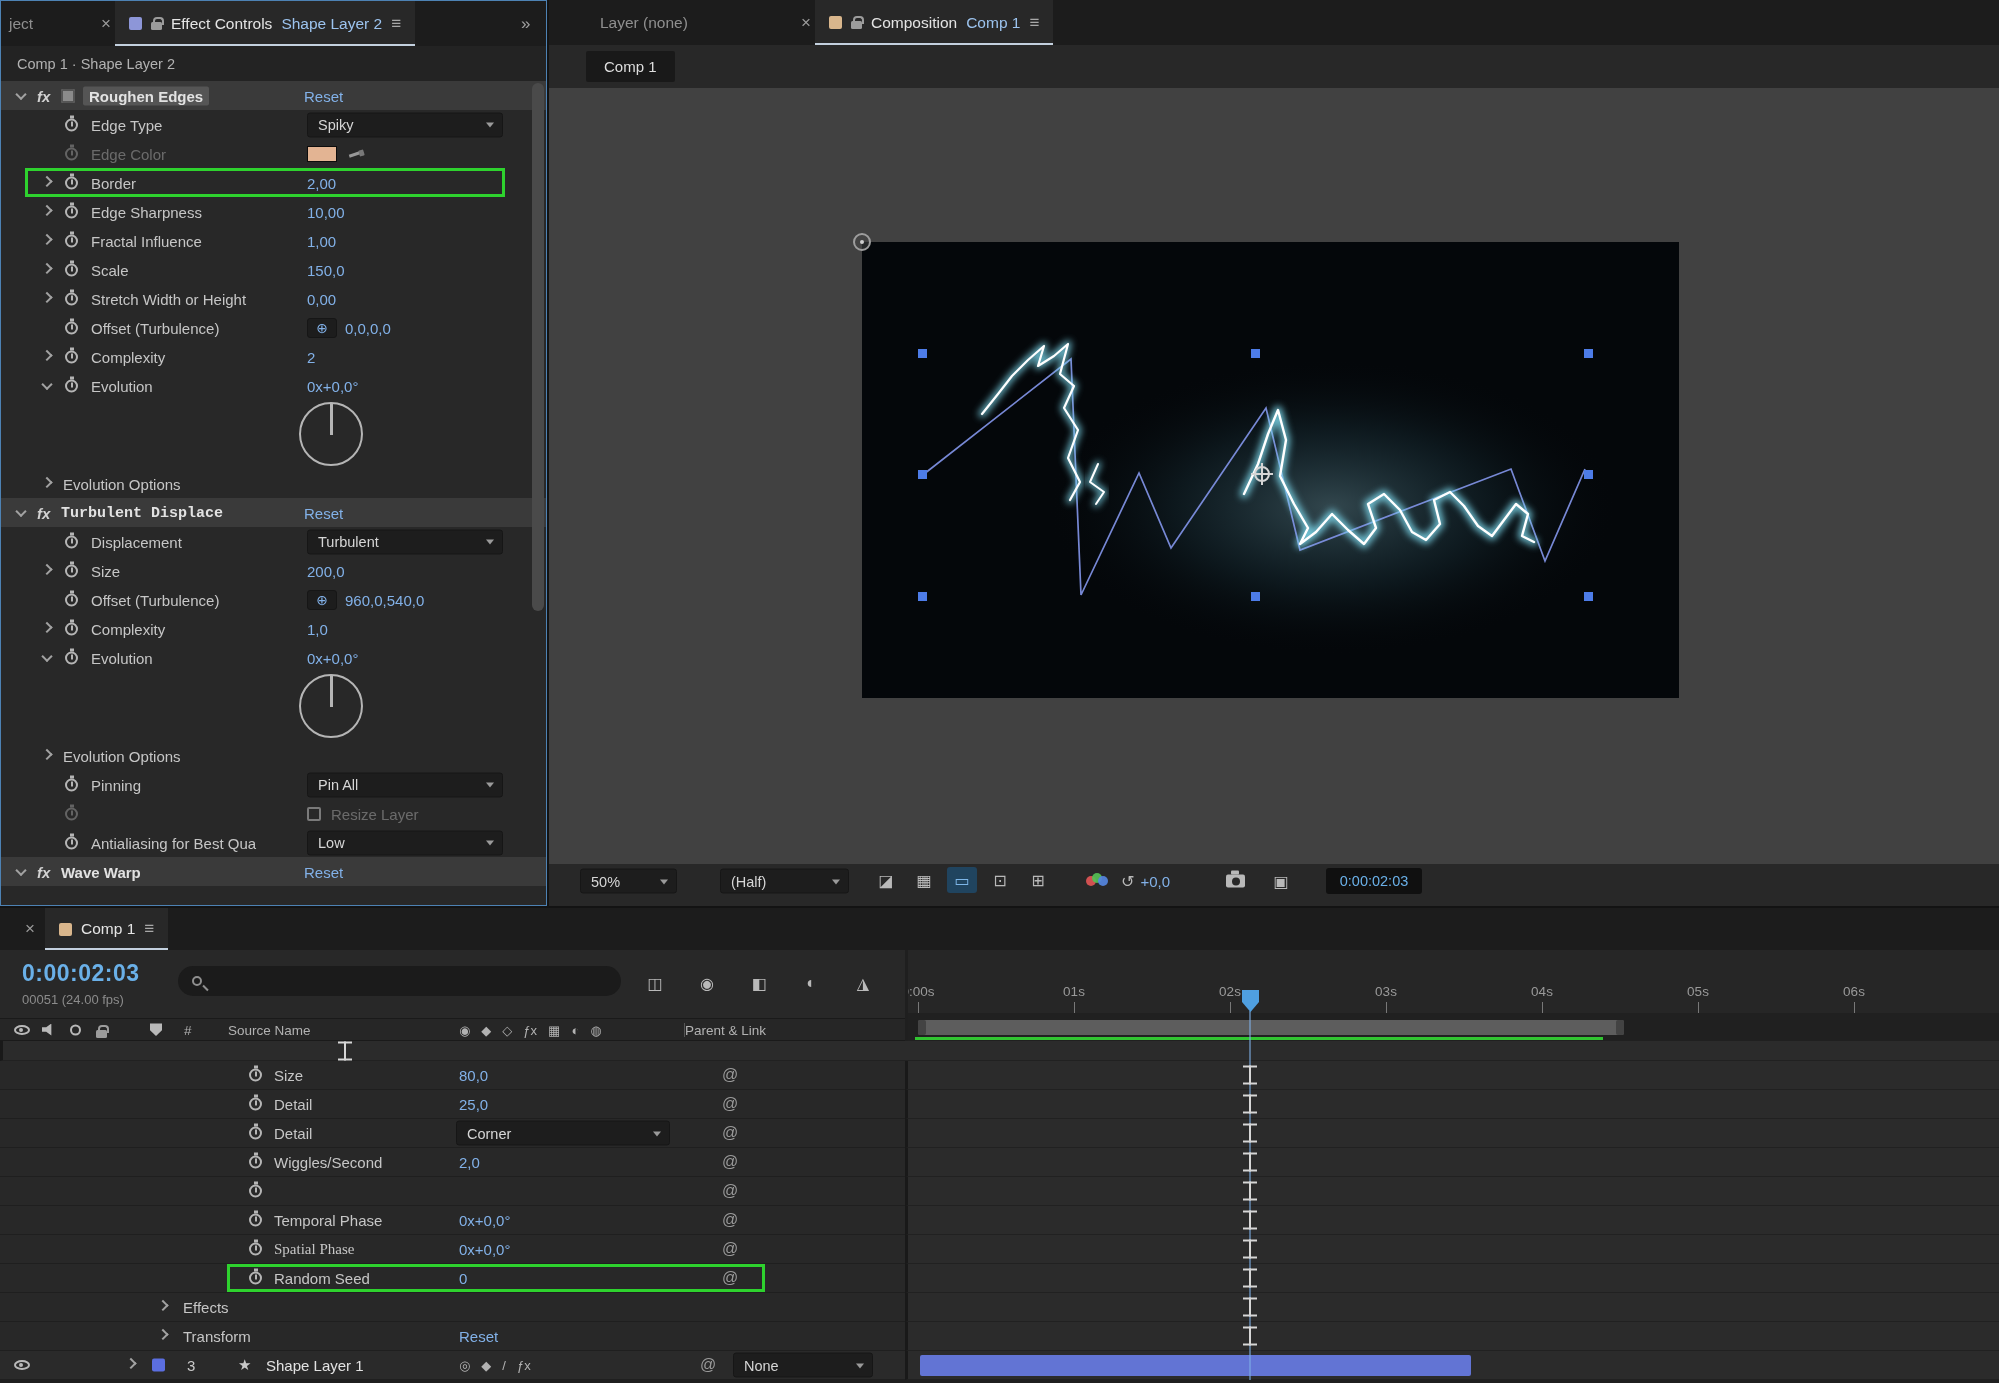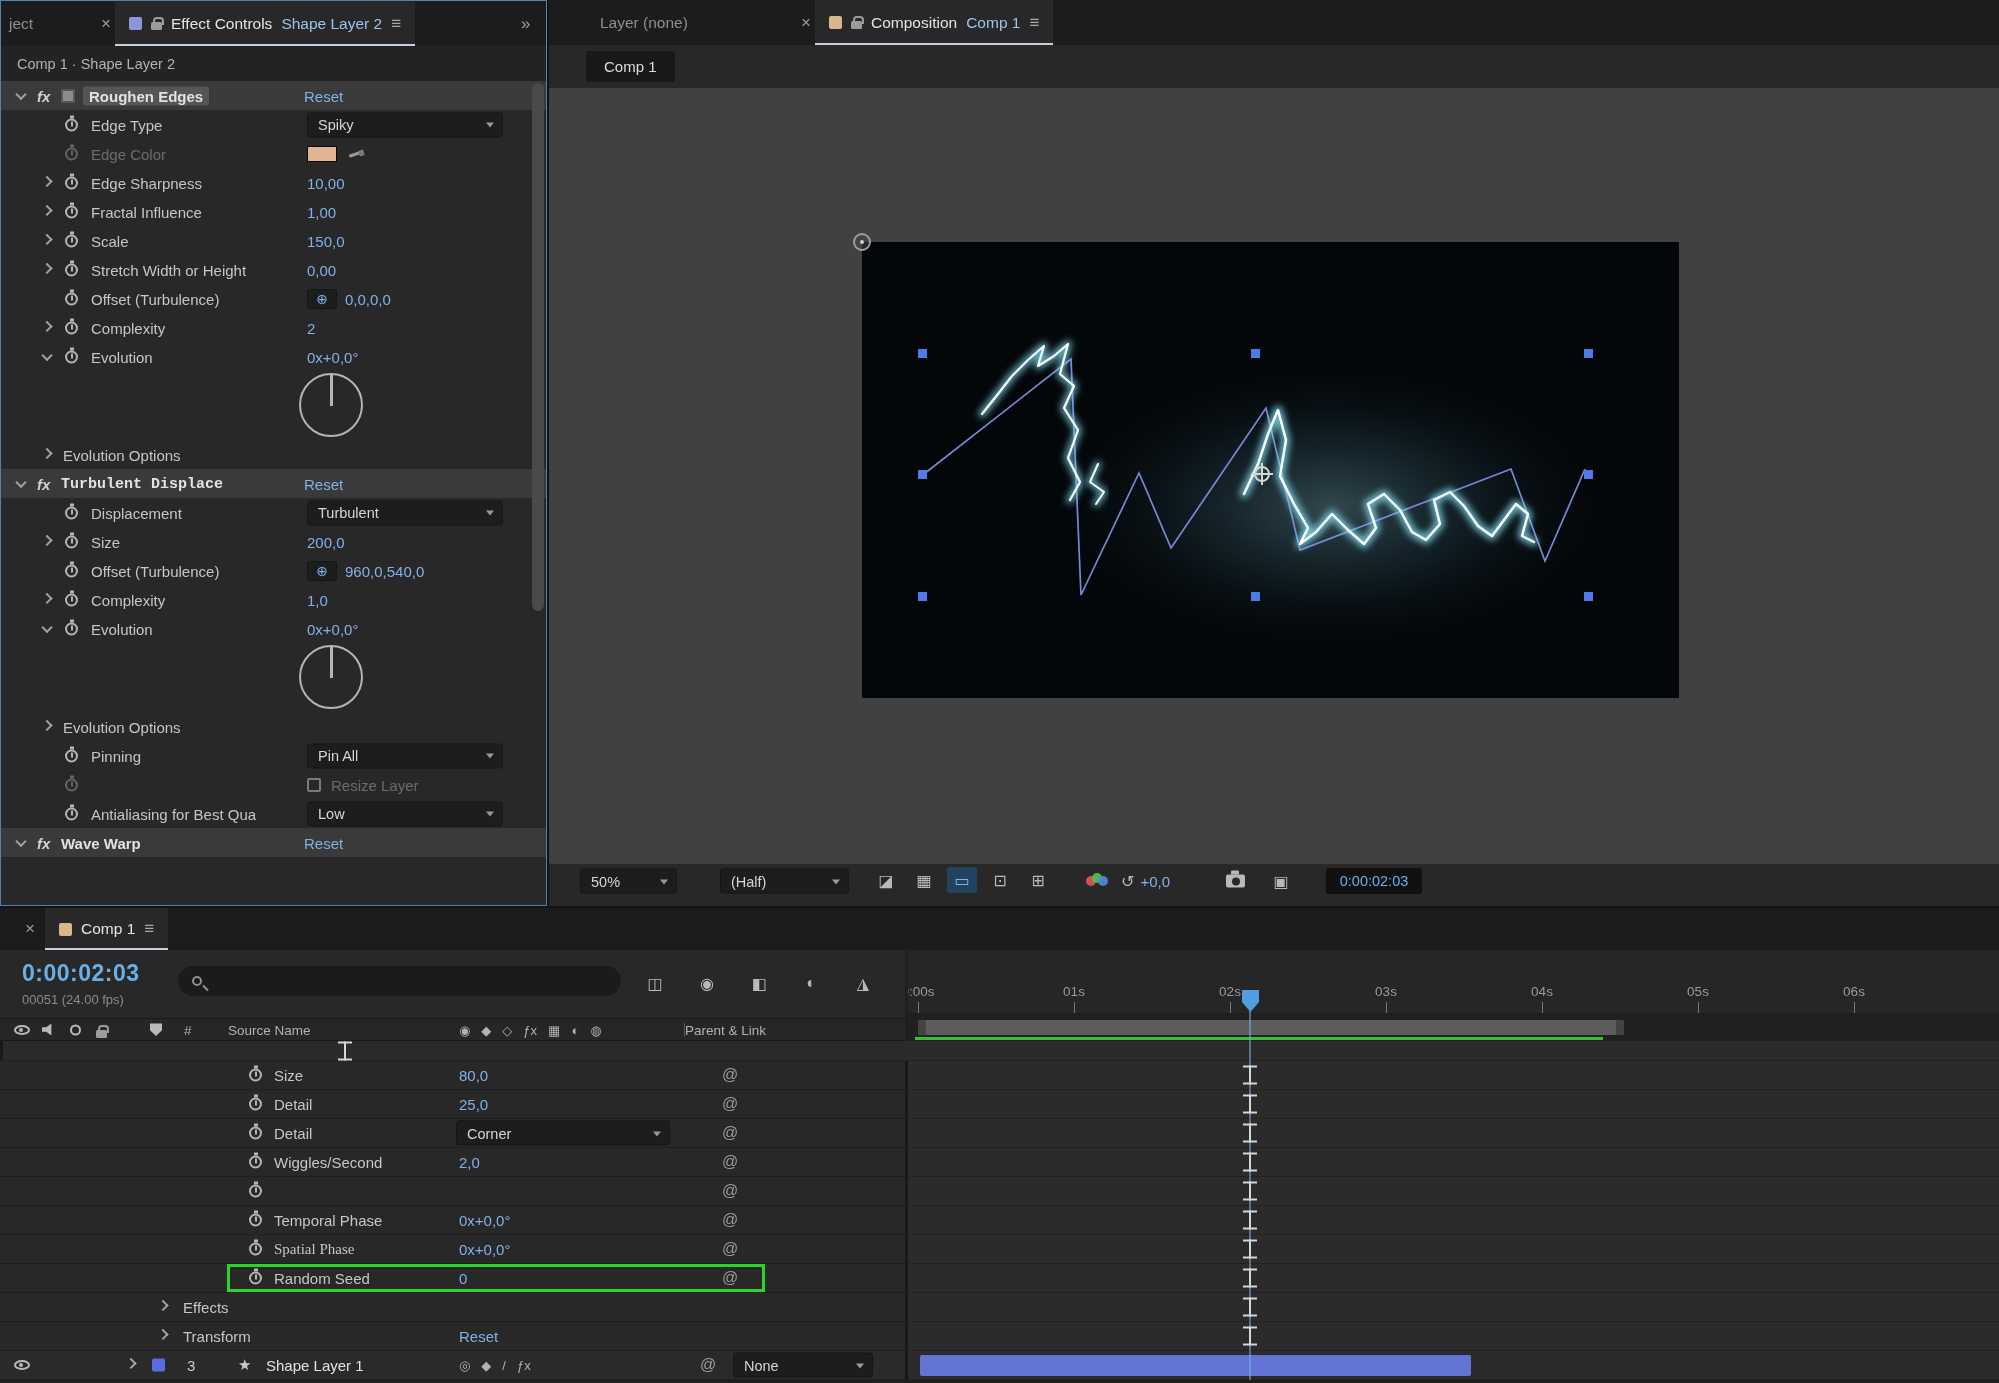"Border" div.ec-row { html: none -> <div> <span></span> <span></span> <span>Border</span> <span>2,00</span> <div></div> </div> }
